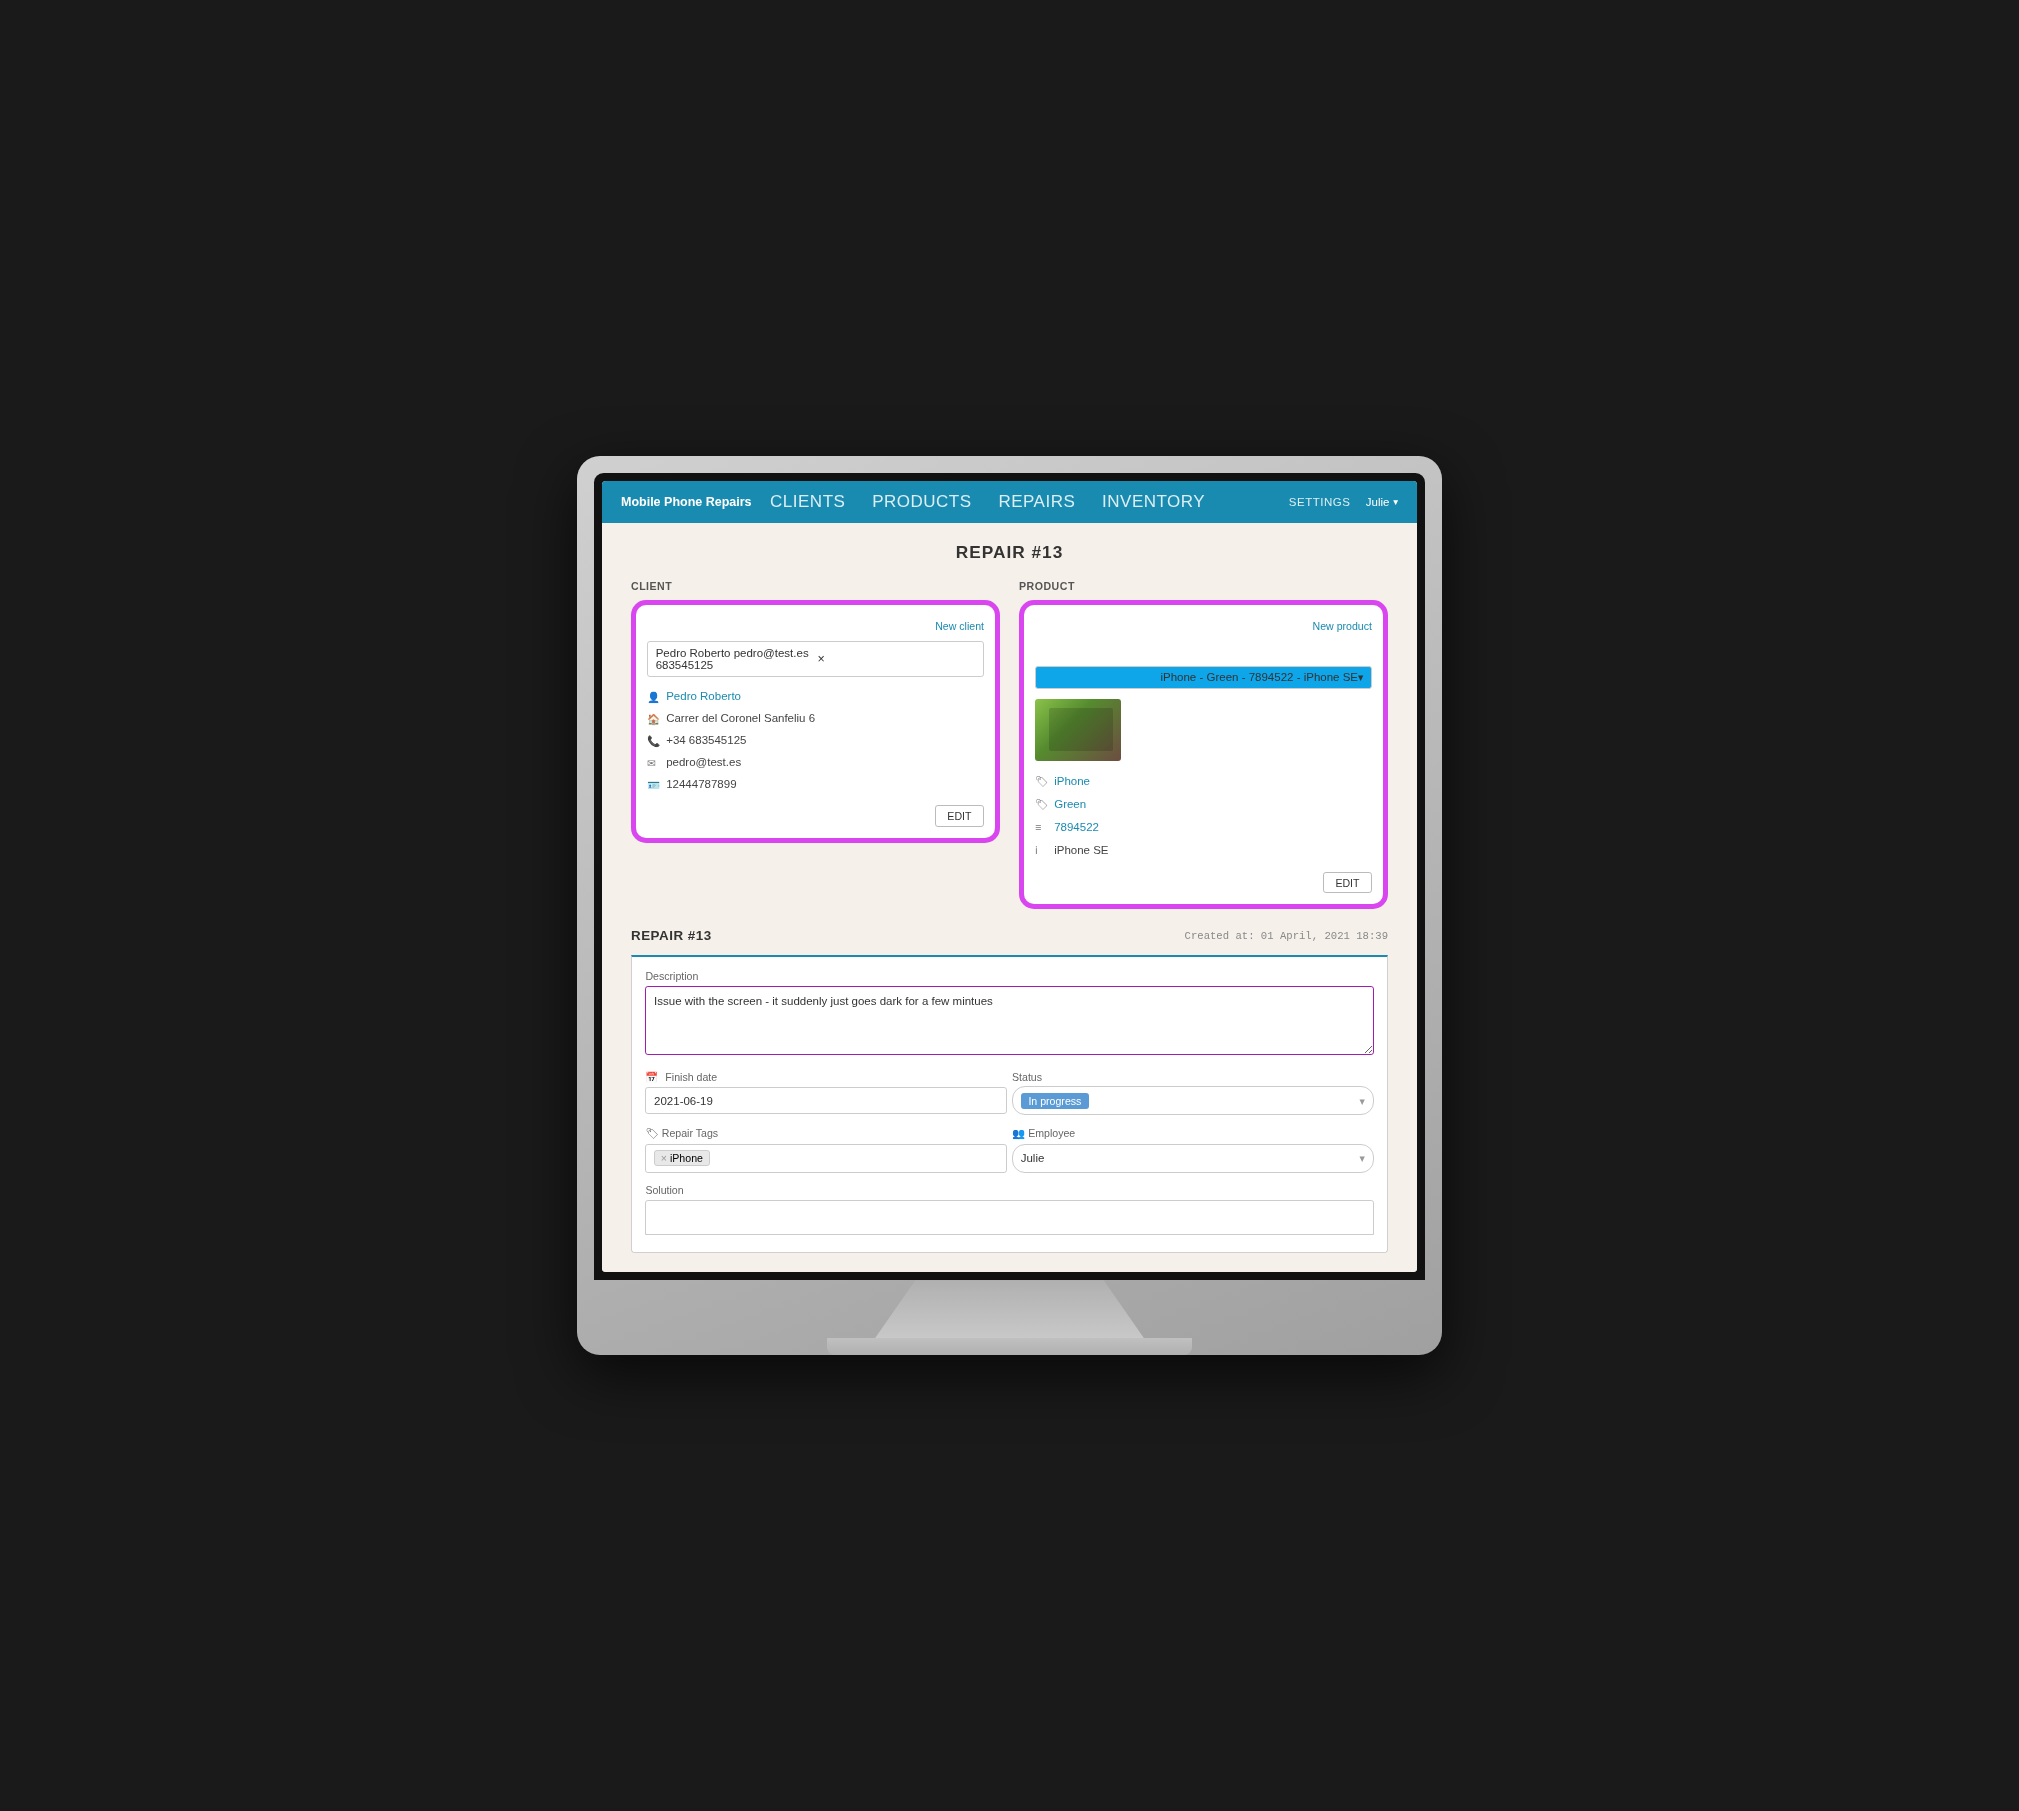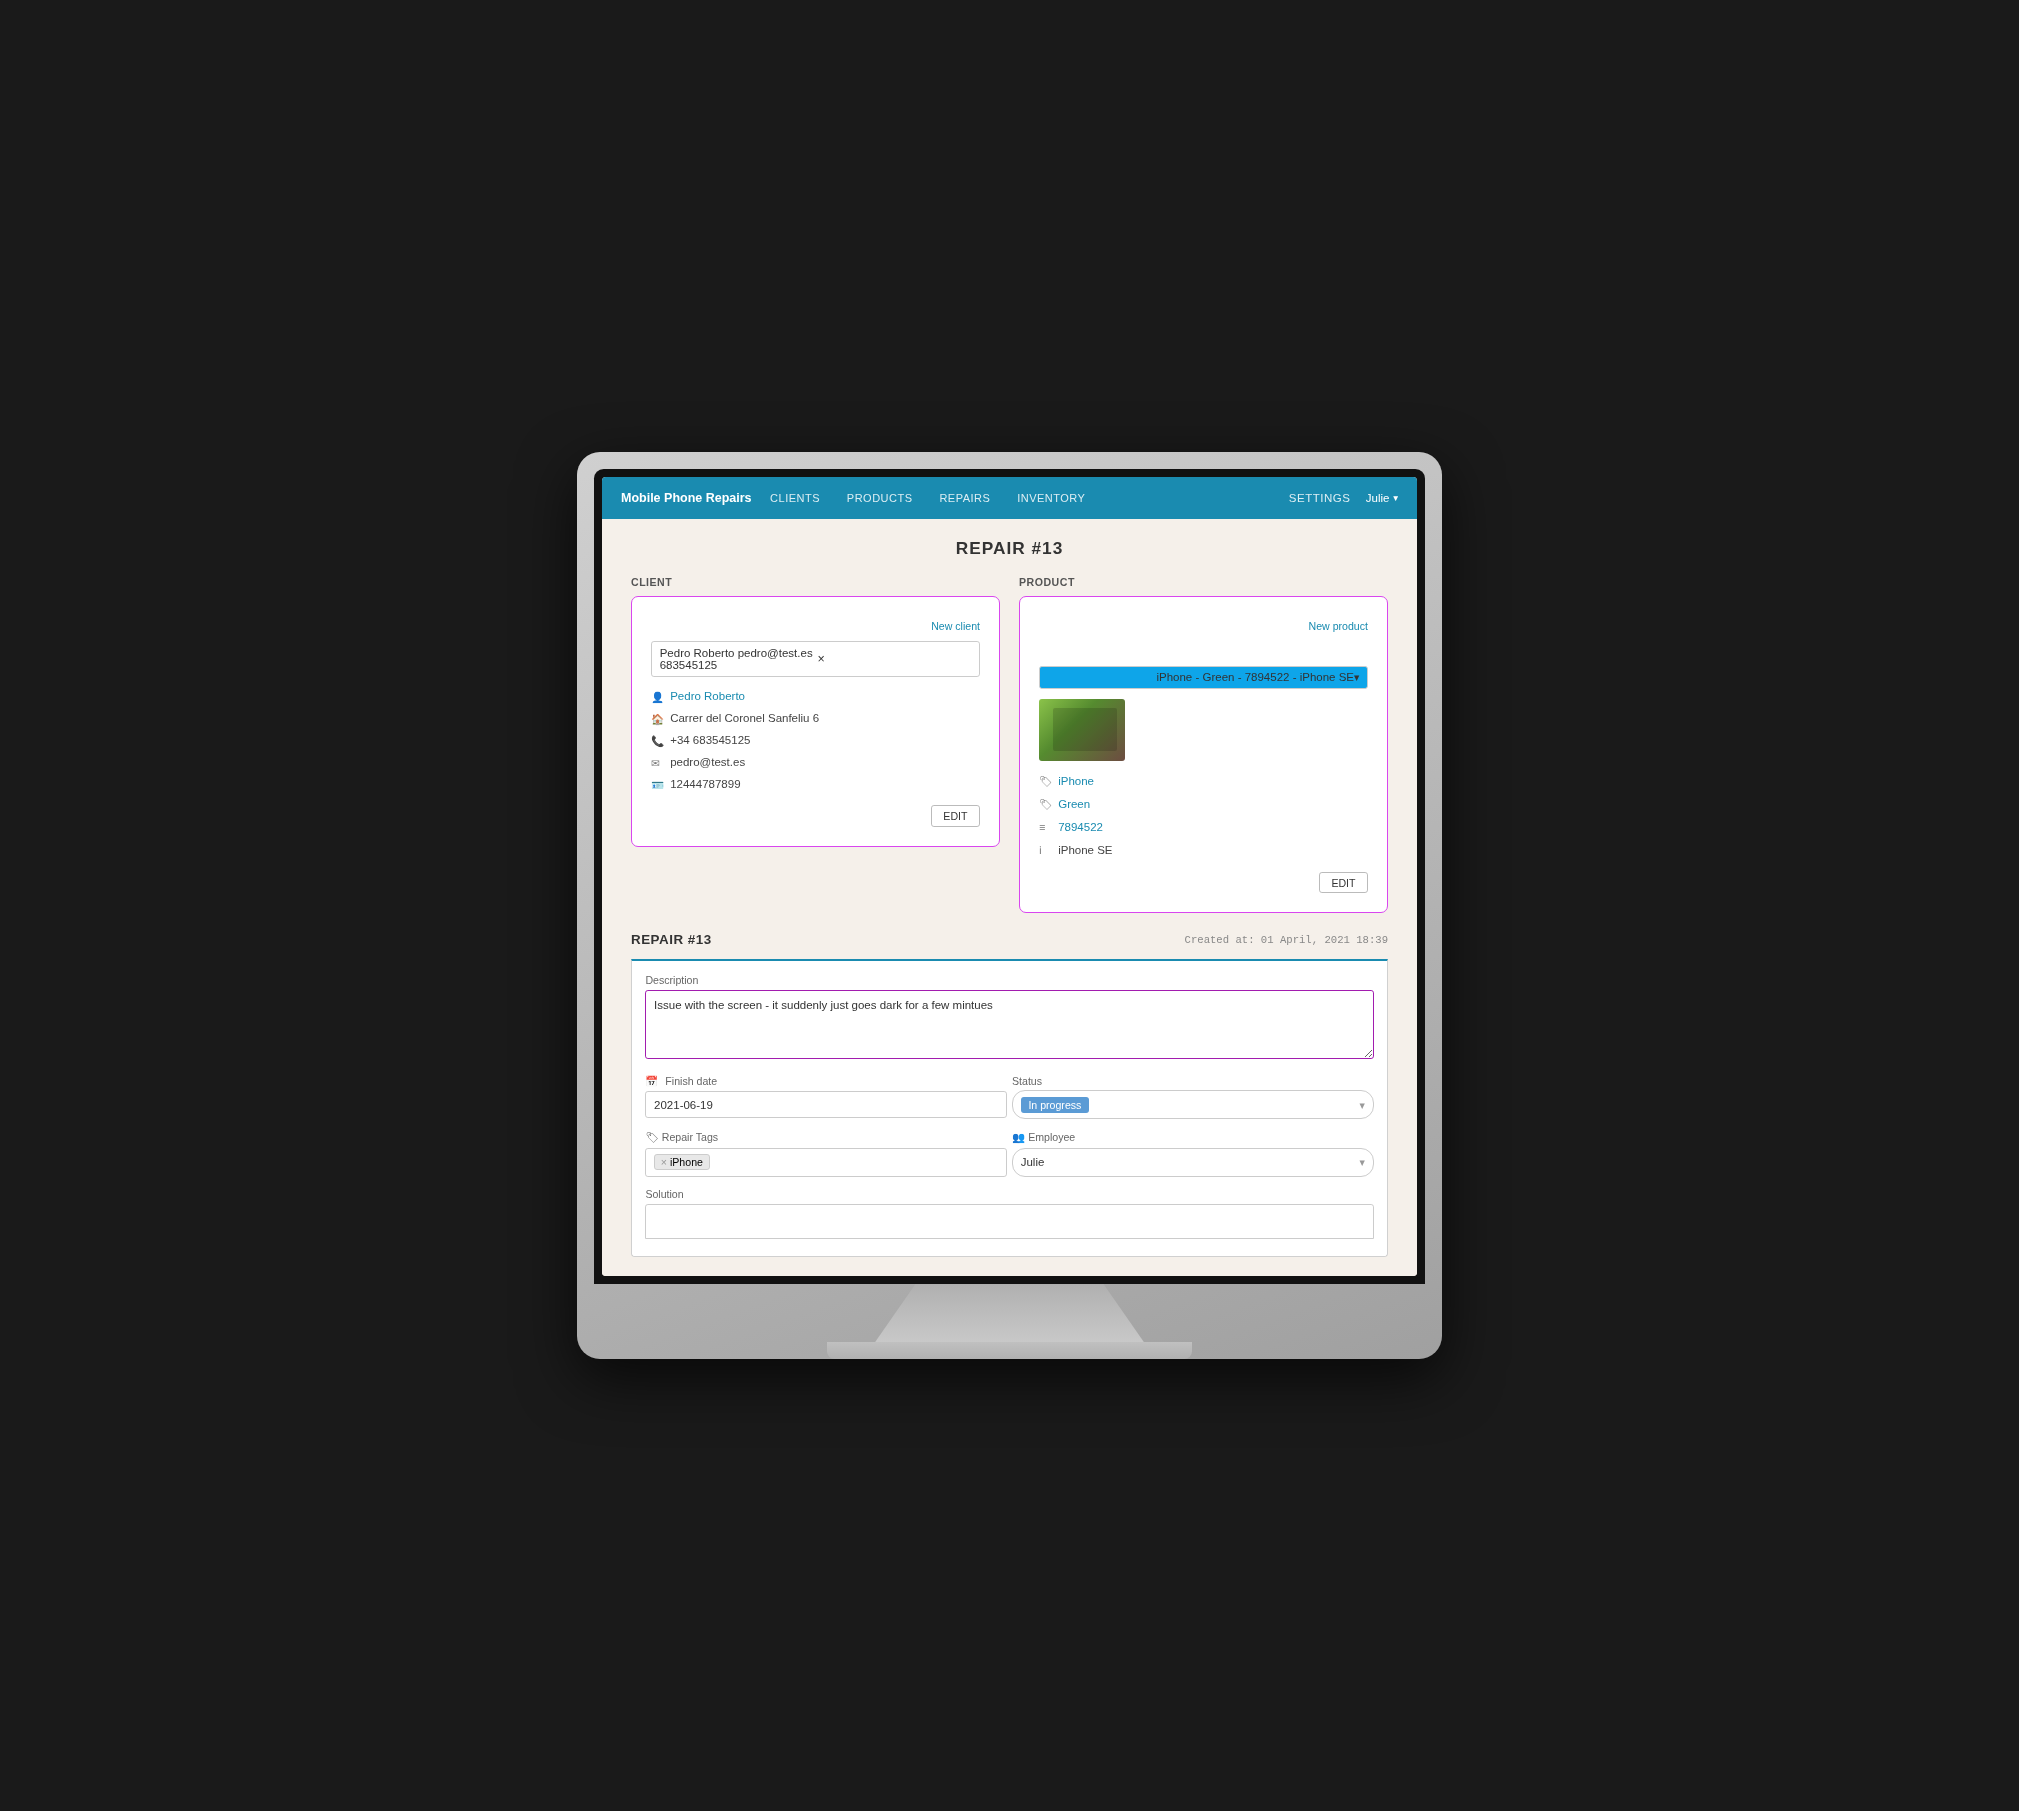"CLIENTS" .nav-item { font-size: 11px -> 17px }
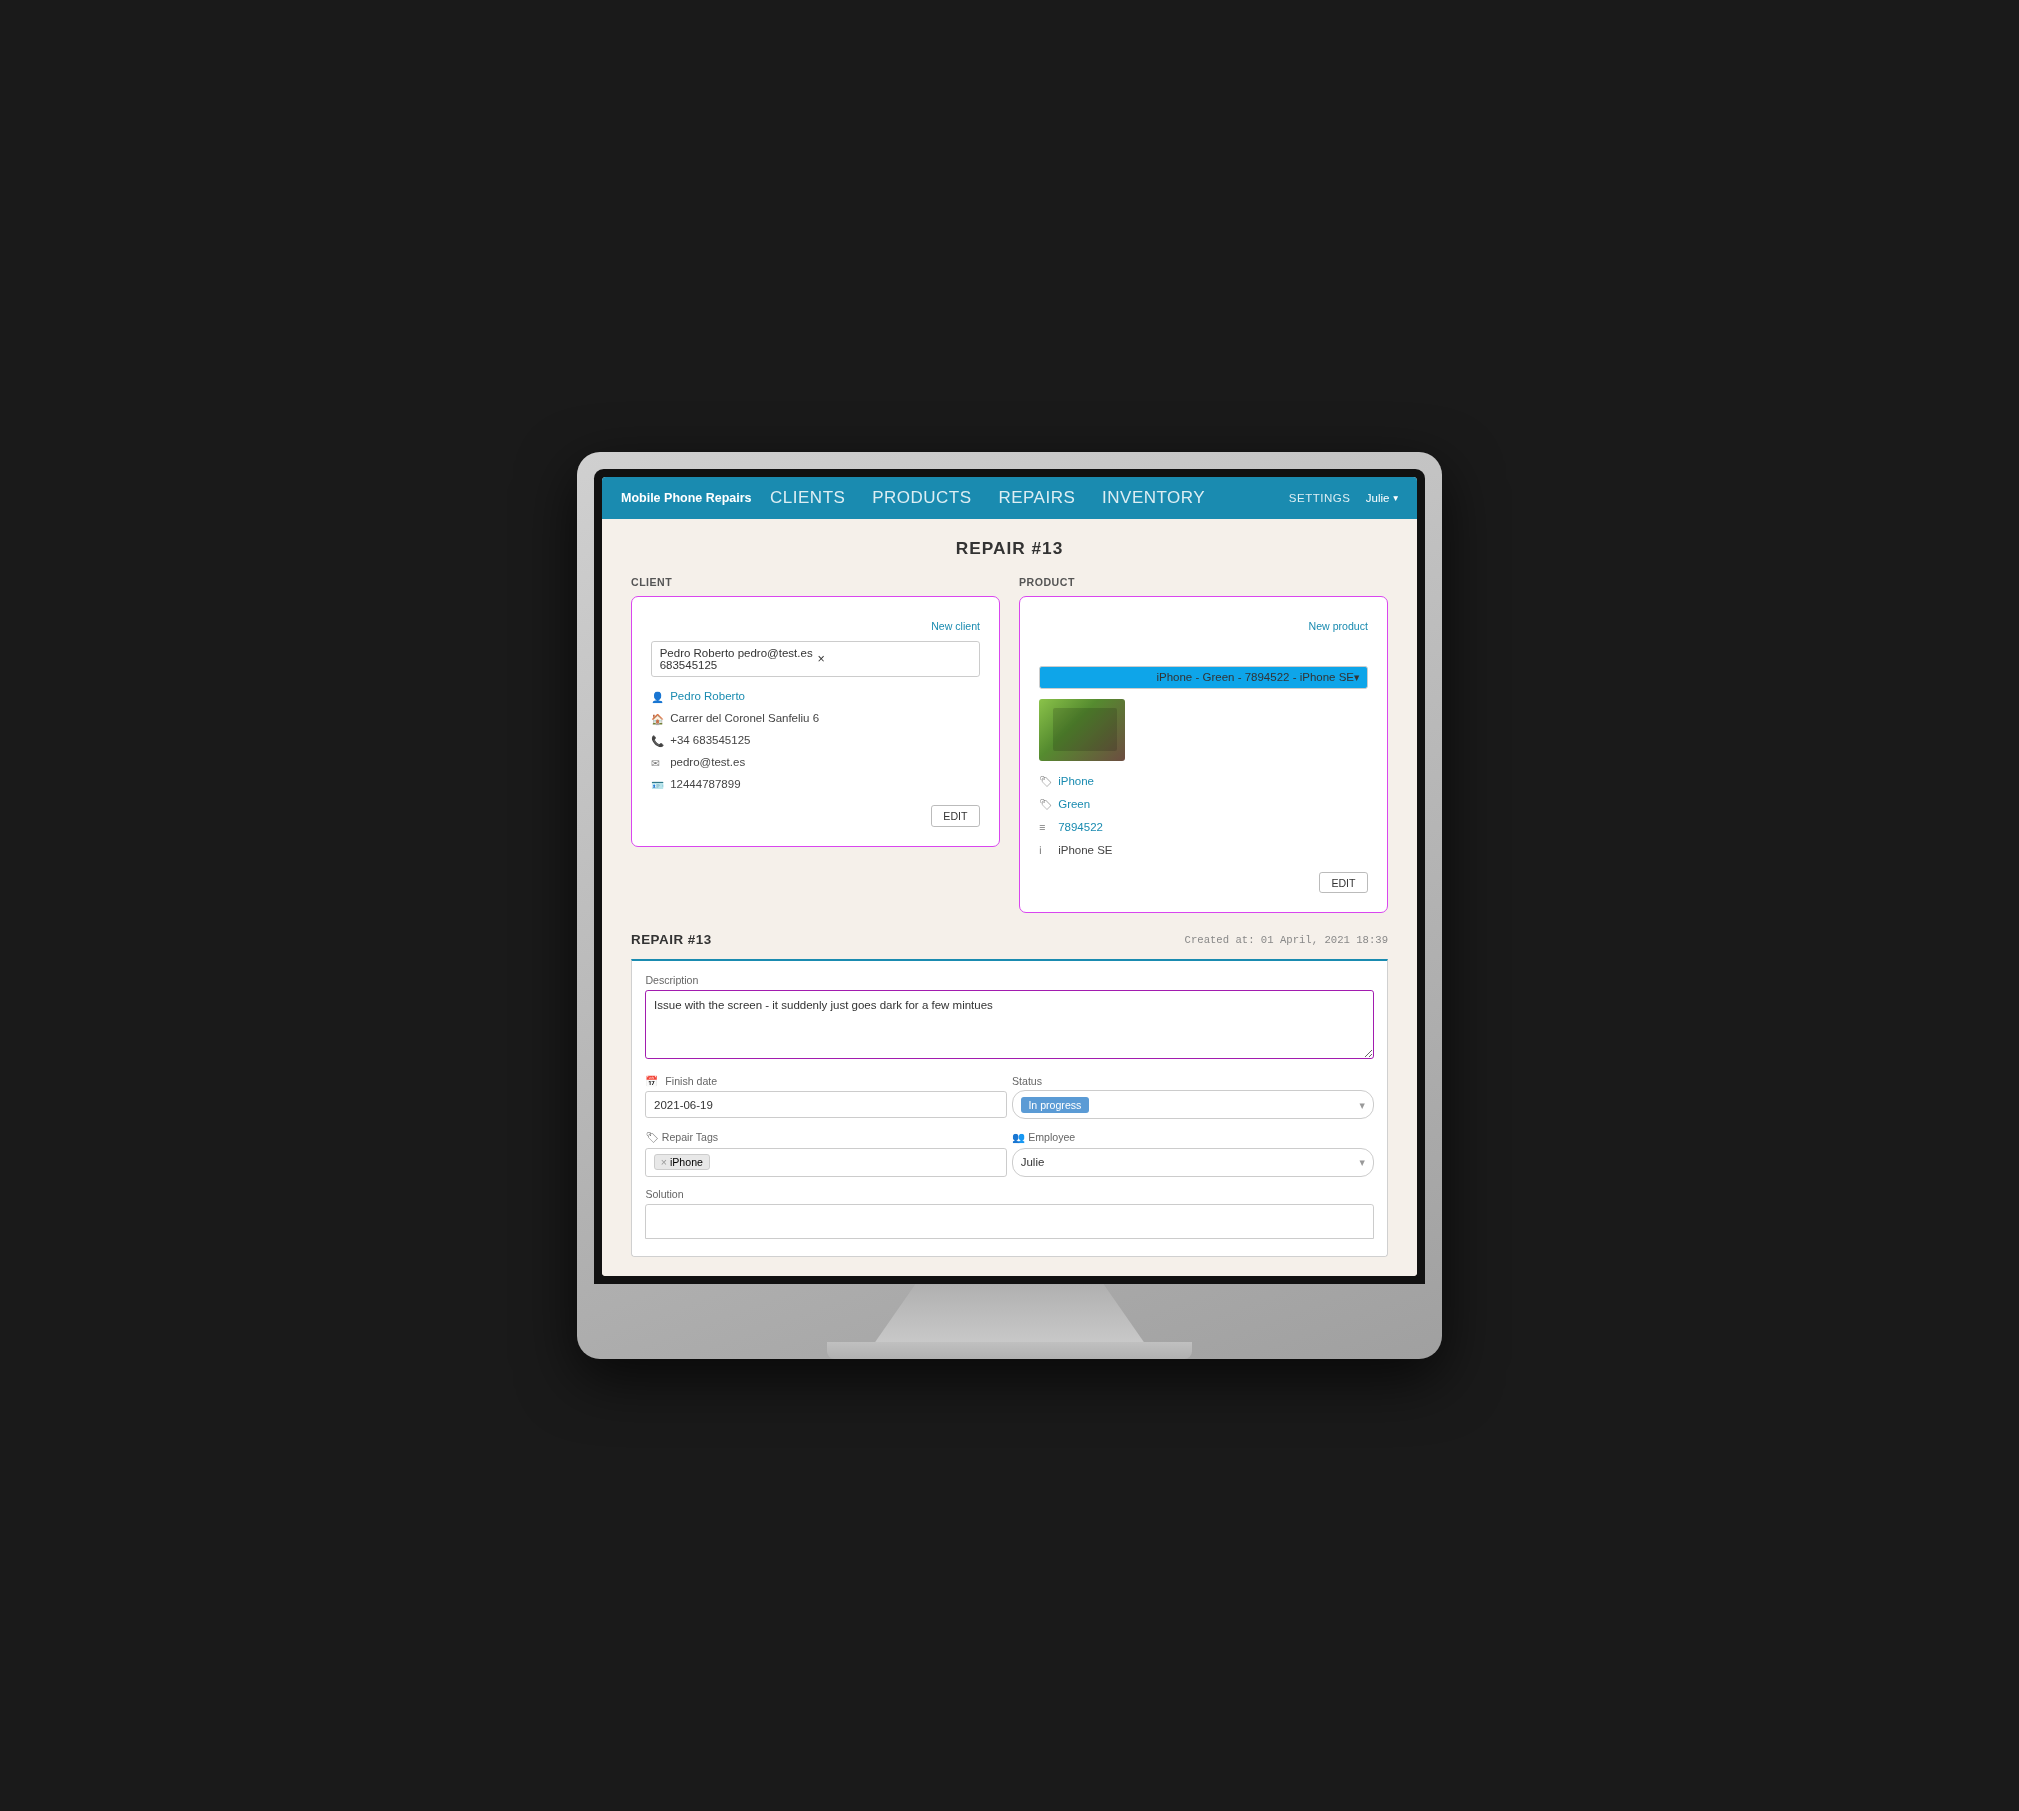"New client" .card { border: 1px solid #d946ef -> 5px solid #d946ef; border-radius: 7px -> 15px; padding: 19px -> 11px }
